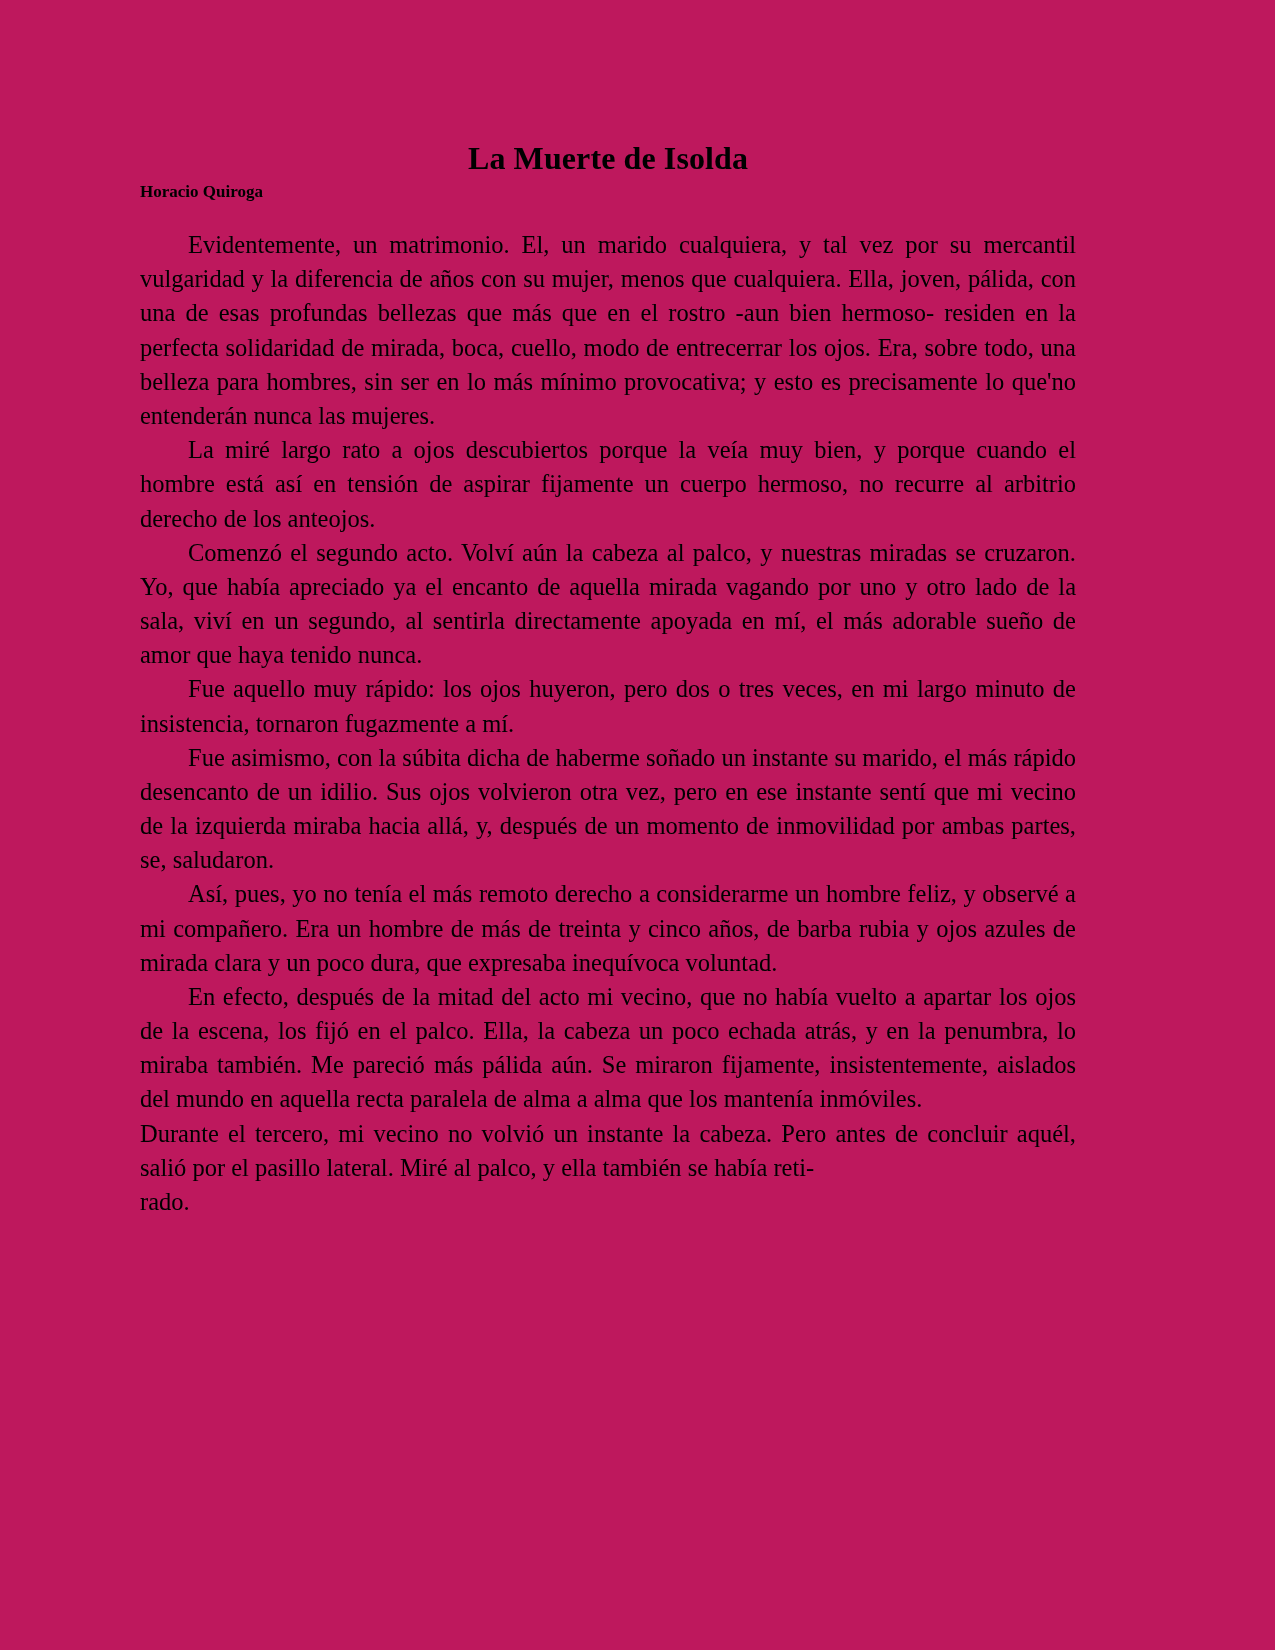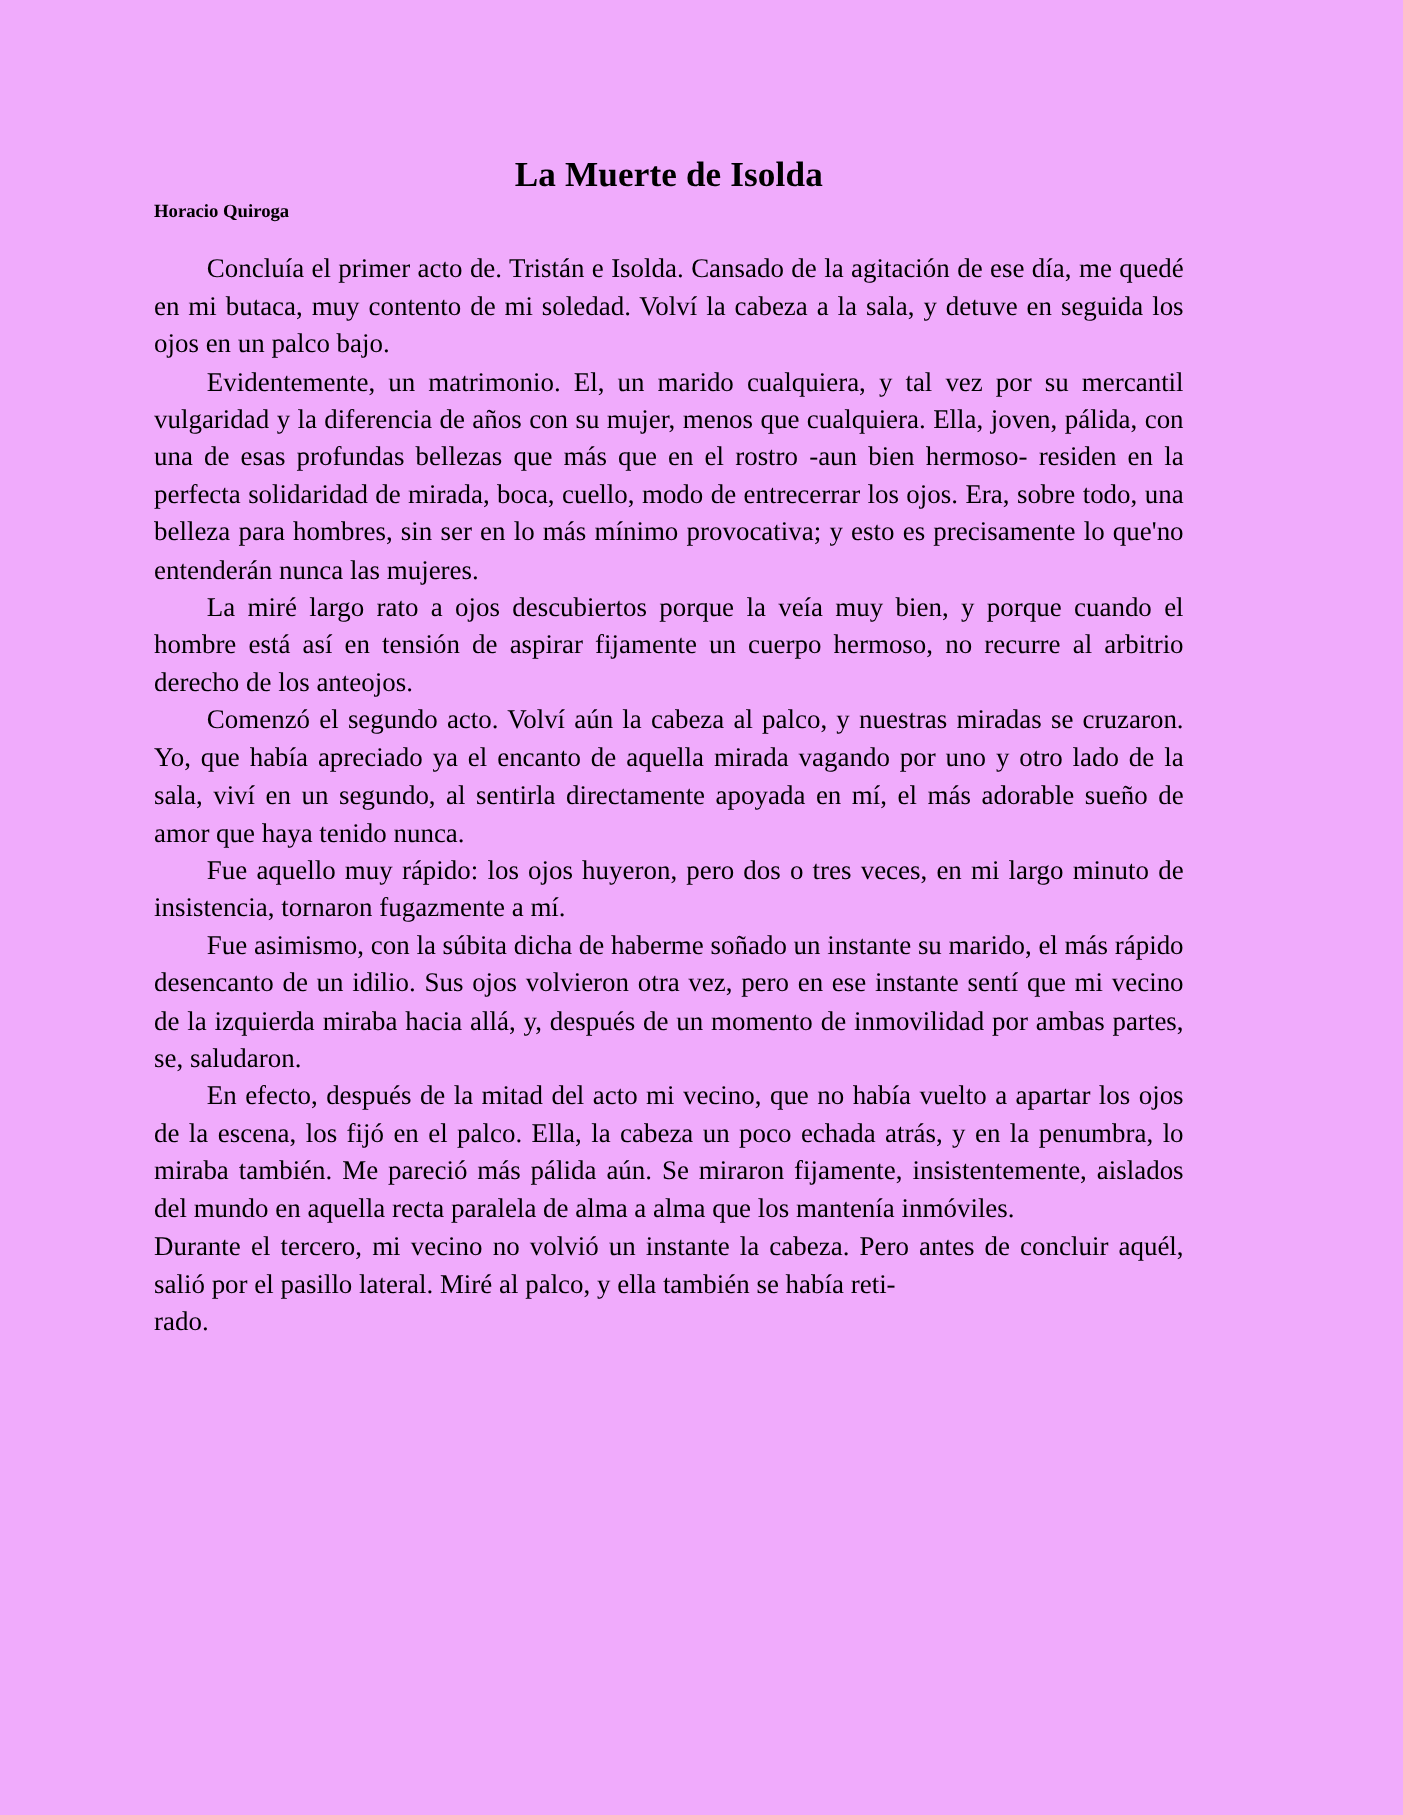"La Muerte de Isolda" .page { background: #f0abfc -> #be185d }
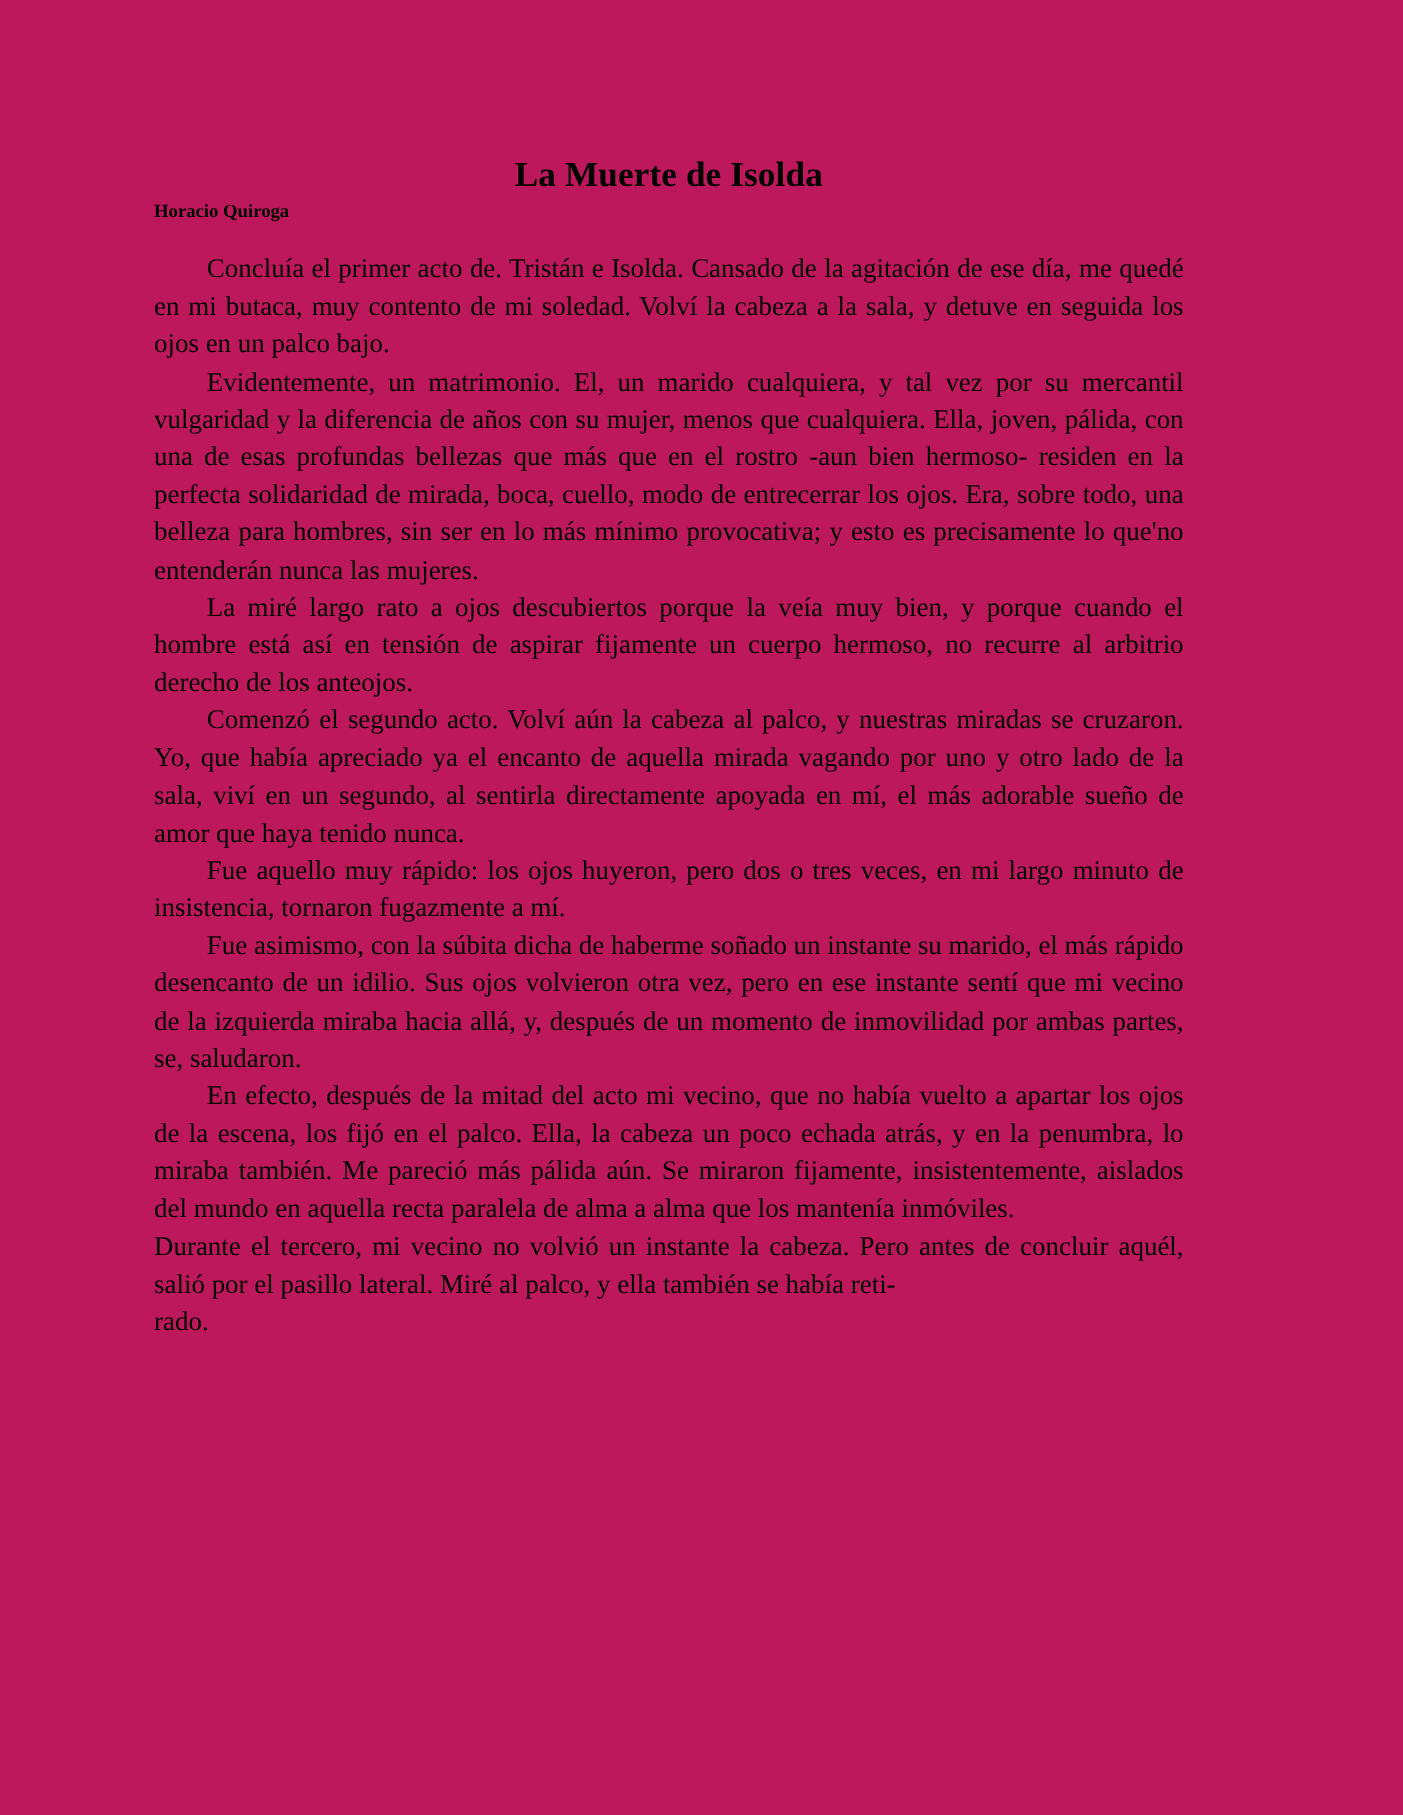"Concluía el primer acto de." p { html: <p>Concluía el primer acto de. Tristán e Isolda. Cansado de la agitación de ese día, me quedé en mi butaca, muy contento de mi soledad. Volví la cabeza a la sala, y detuve en seguida los ojos en un palco bajo.</p> -> none }
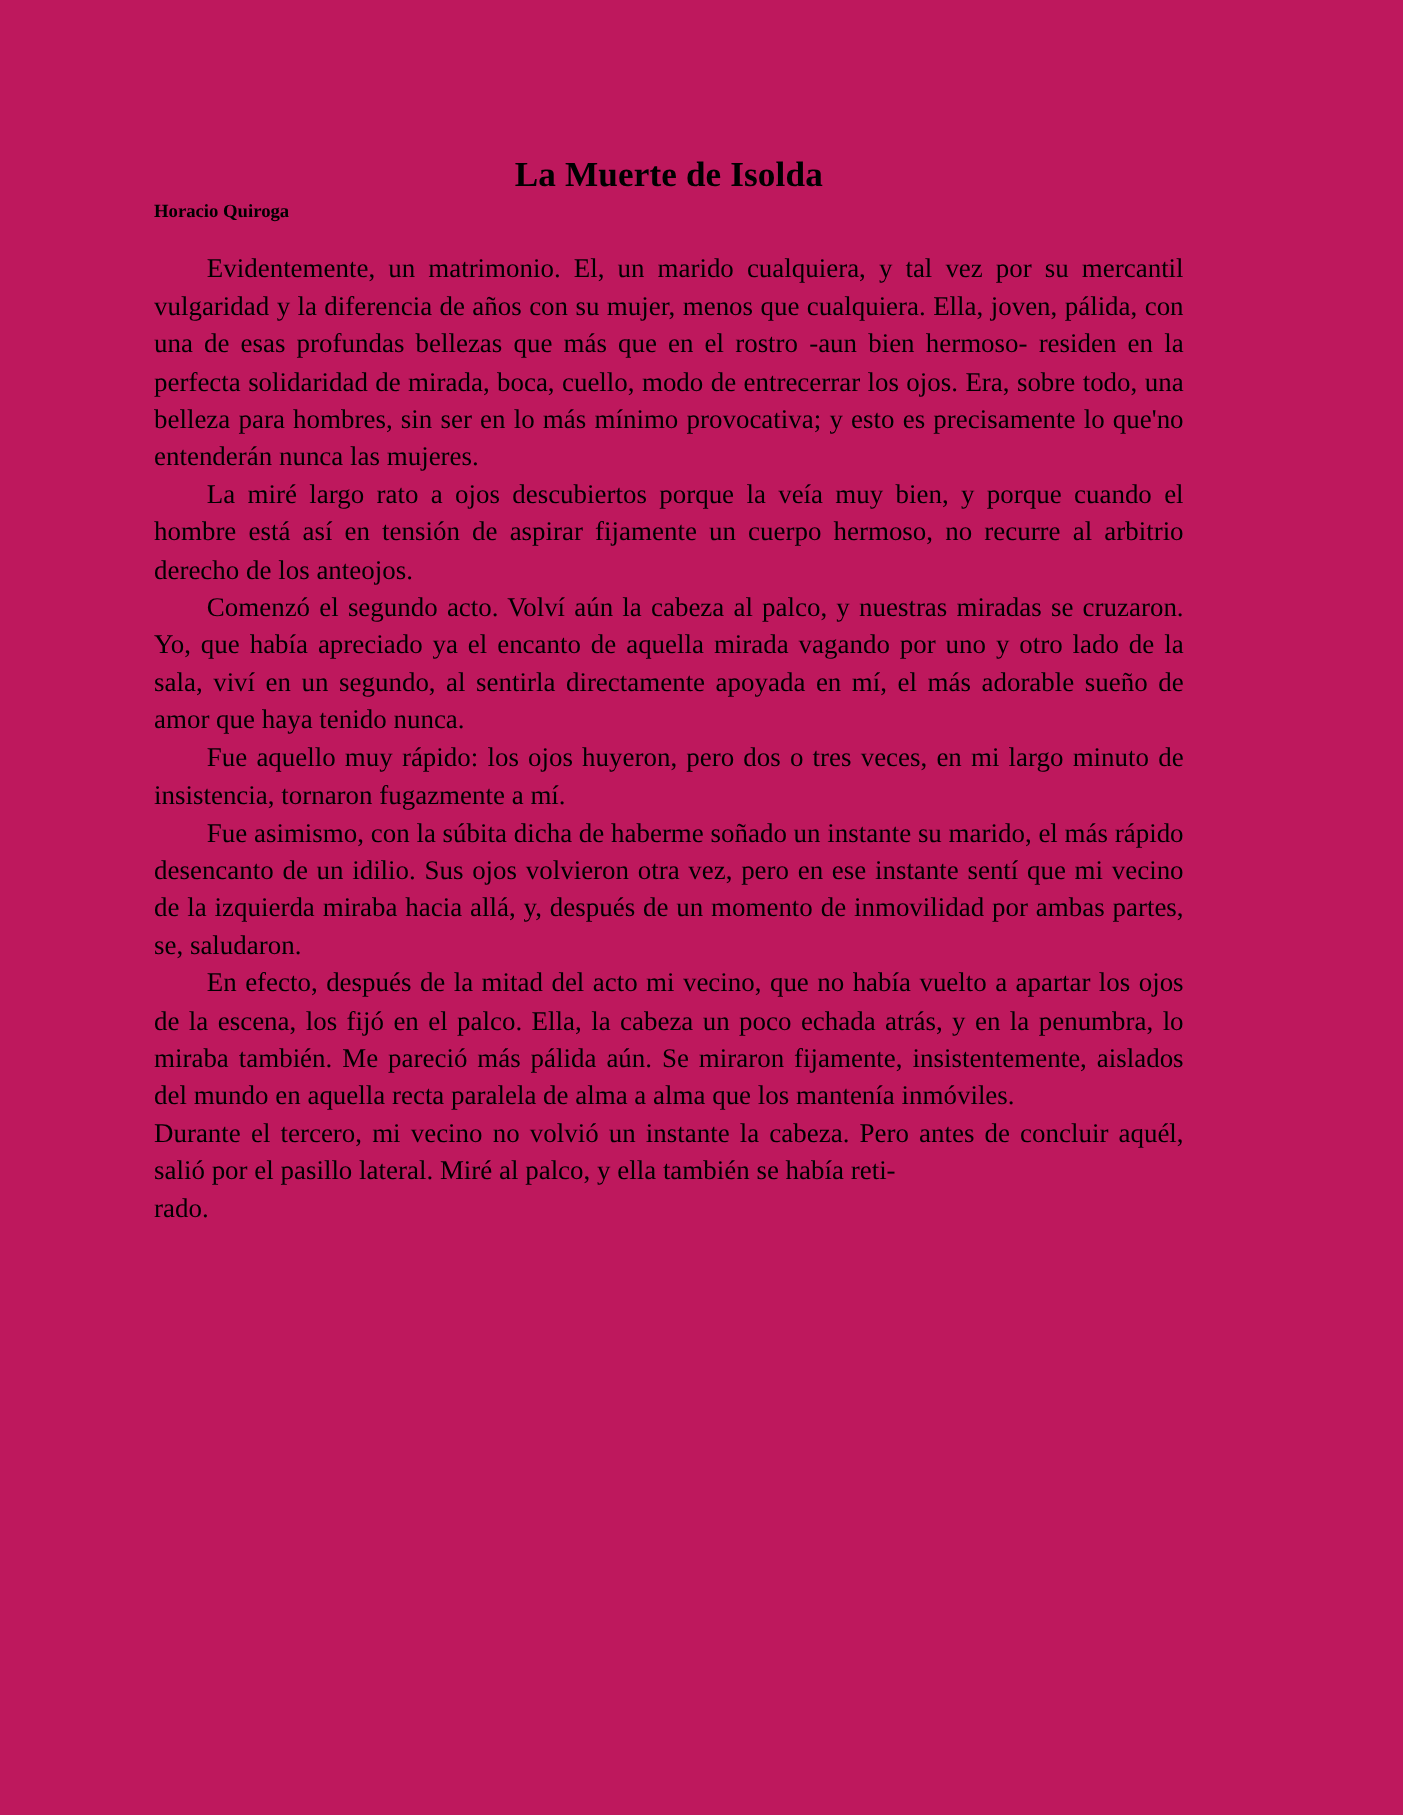"Así, pues, yo no tenía" p { html: none -> <p>Así, pues, yo no tenía el más remoto derecho a considerarme un hombre feliz, y observé a mi compañero. Era un hombre de más de treinta y cinco años, de barba rubia y ojos azules de mirada clara y un poco dura, que expresaba inequívoca voluntad.</p> }
